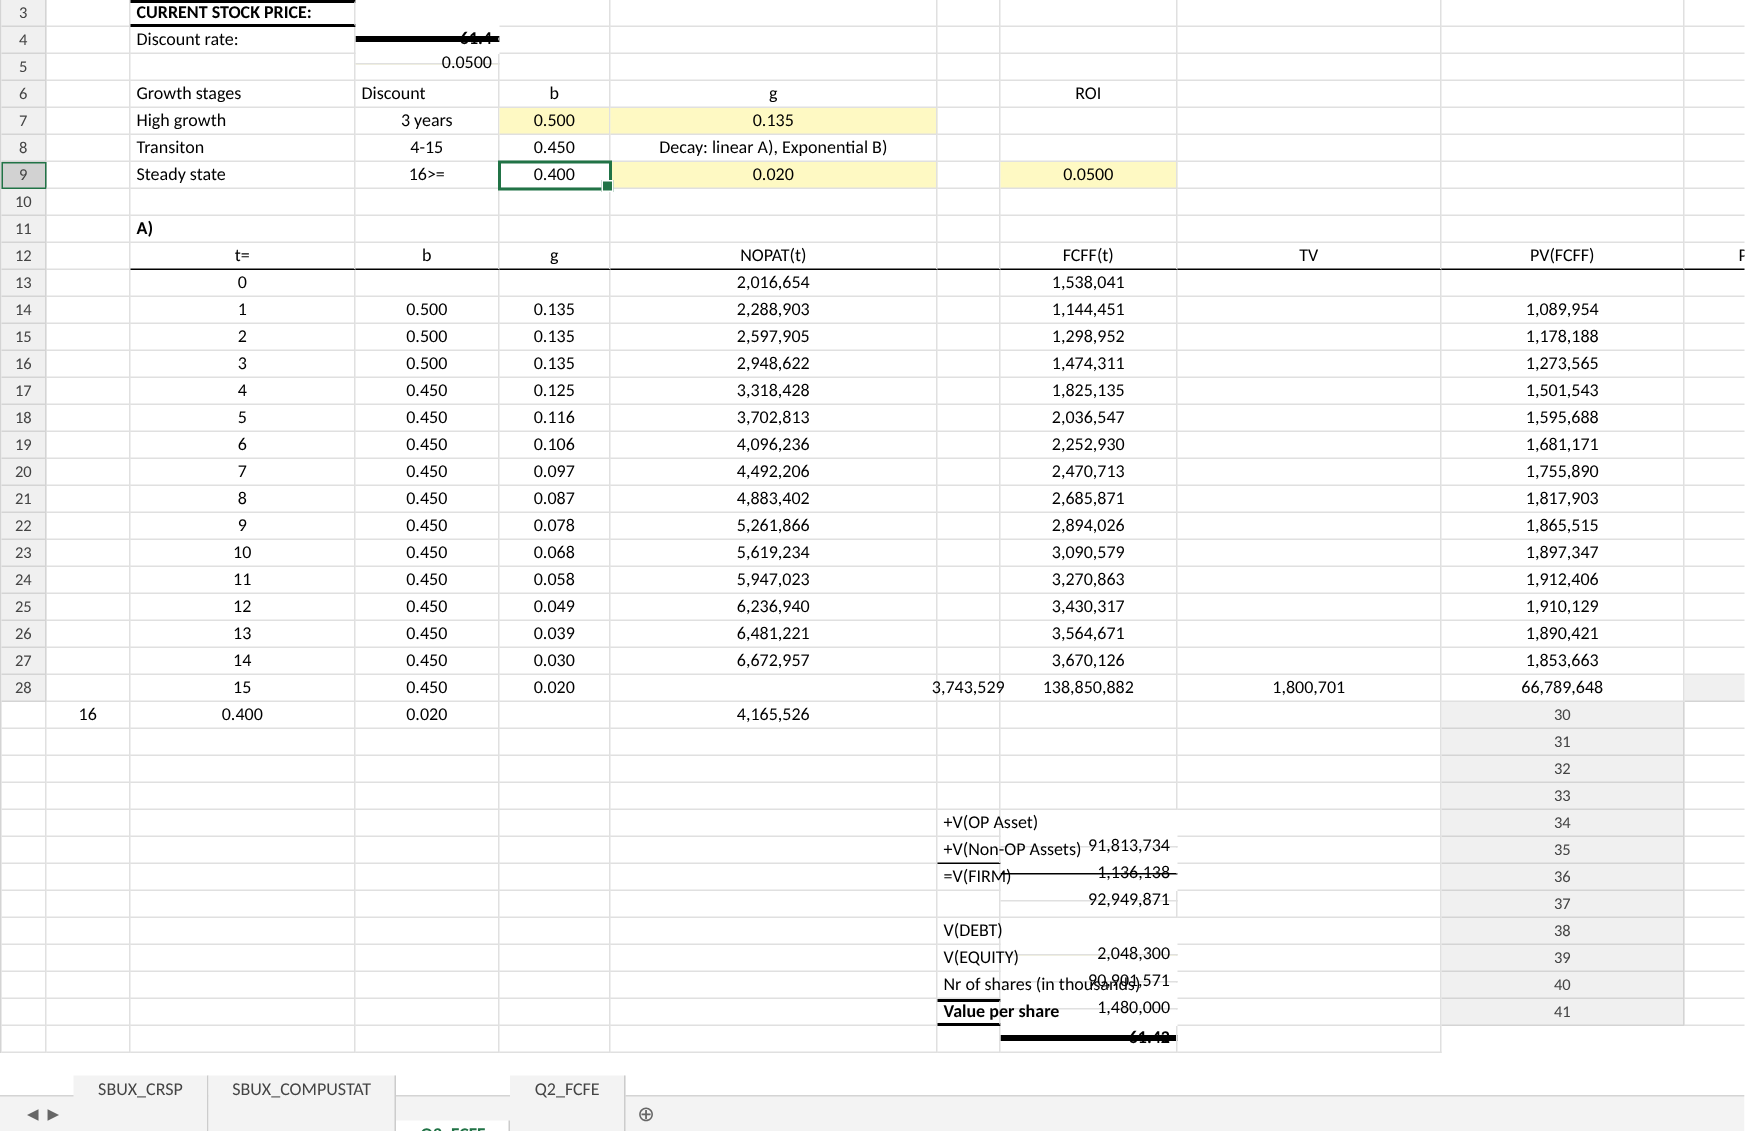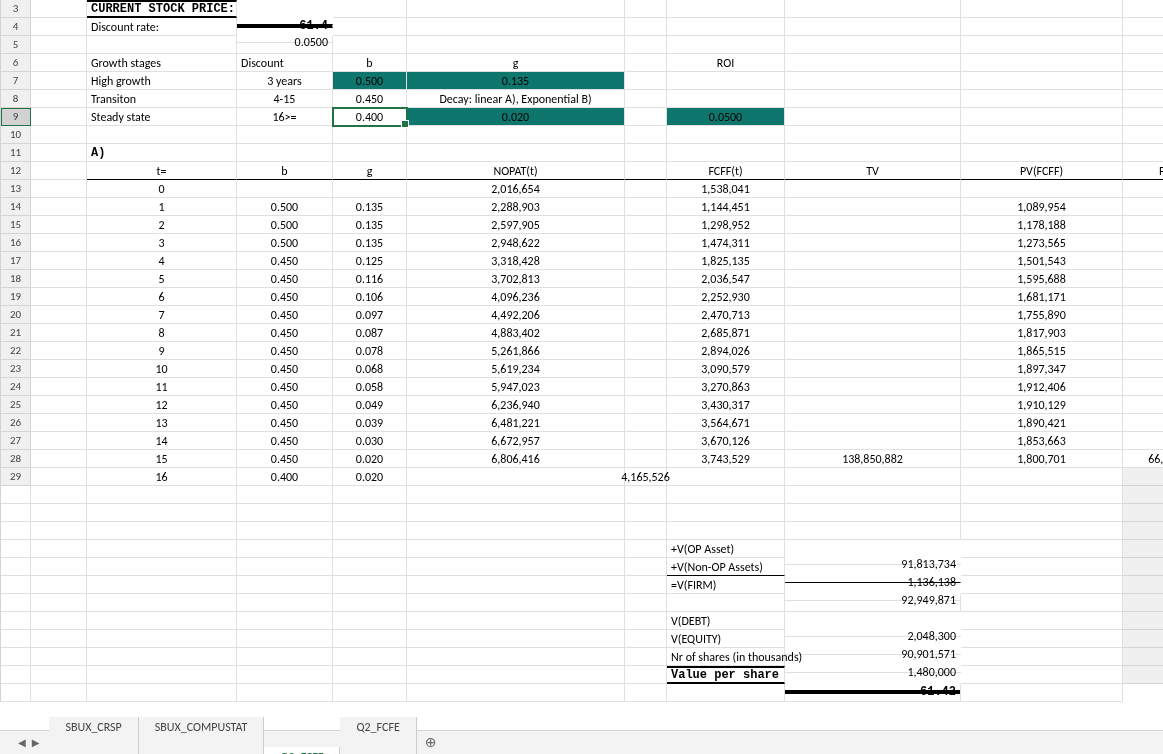"CURRENT STOCK PRICE:" .cell.bold { font-family: Liberation Mono, monospace -> none }
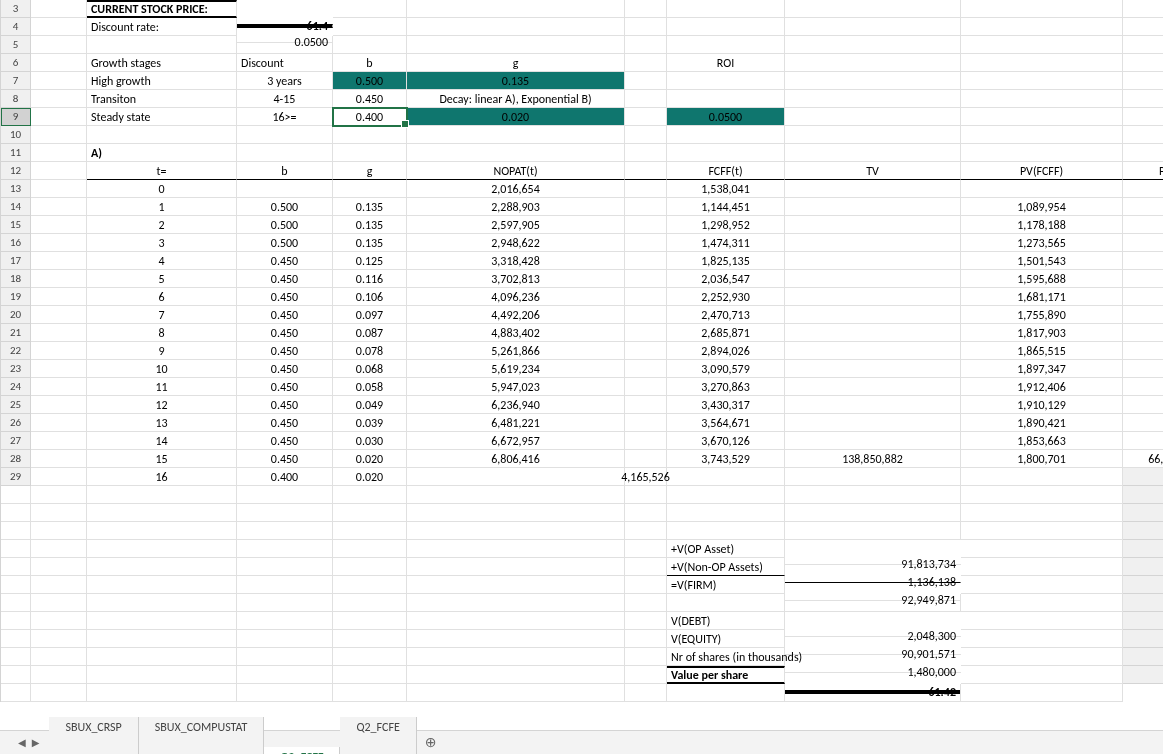"0.0500" .hl-yellow { background: #0f766e -> #fef9c3 }
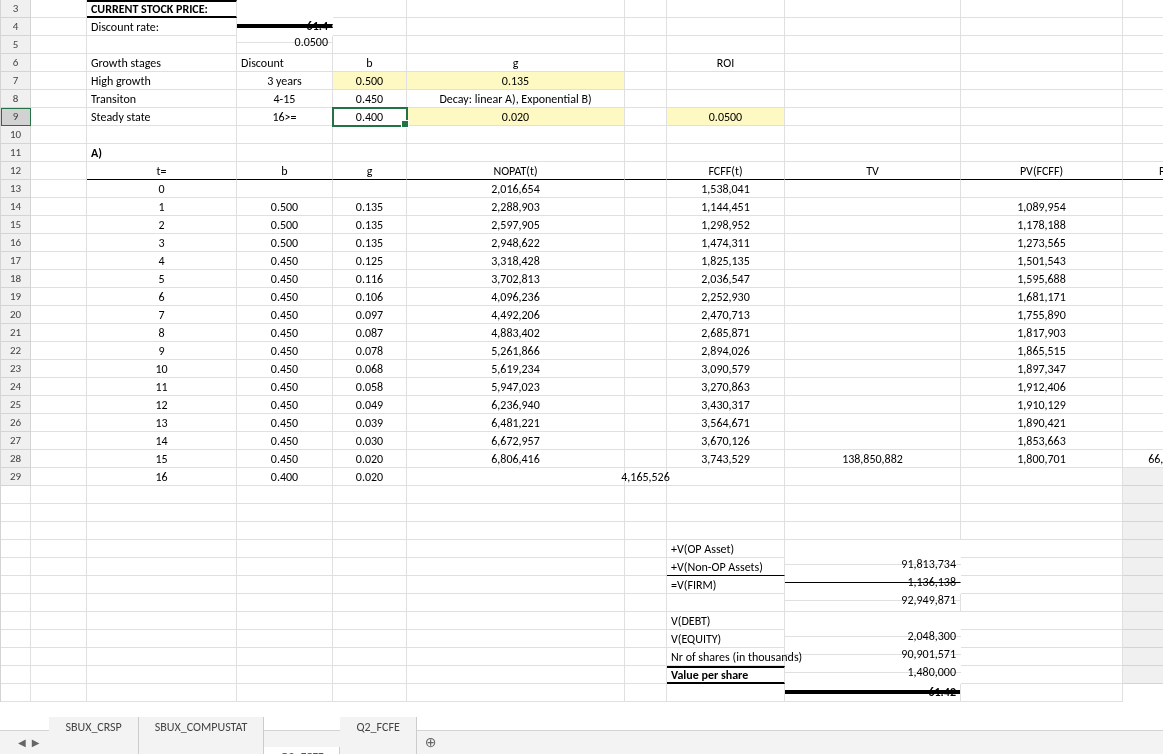"6,806,416" div.cell { html: <div>6,806,416</div> -> none }
